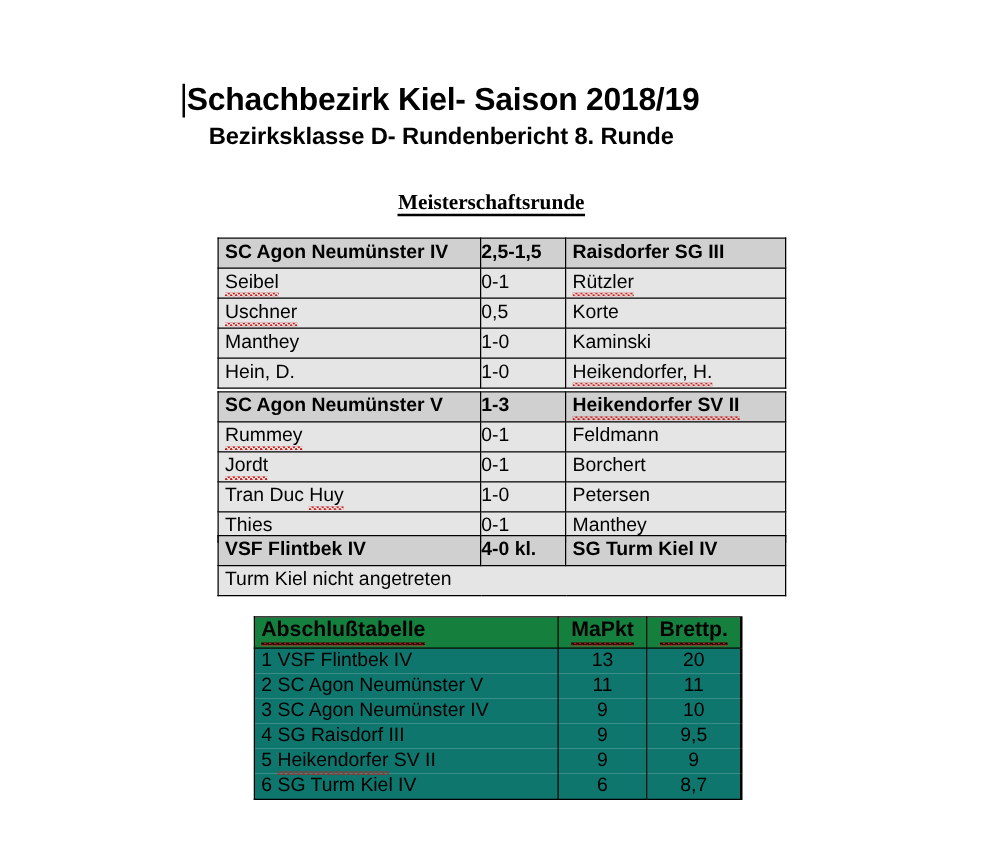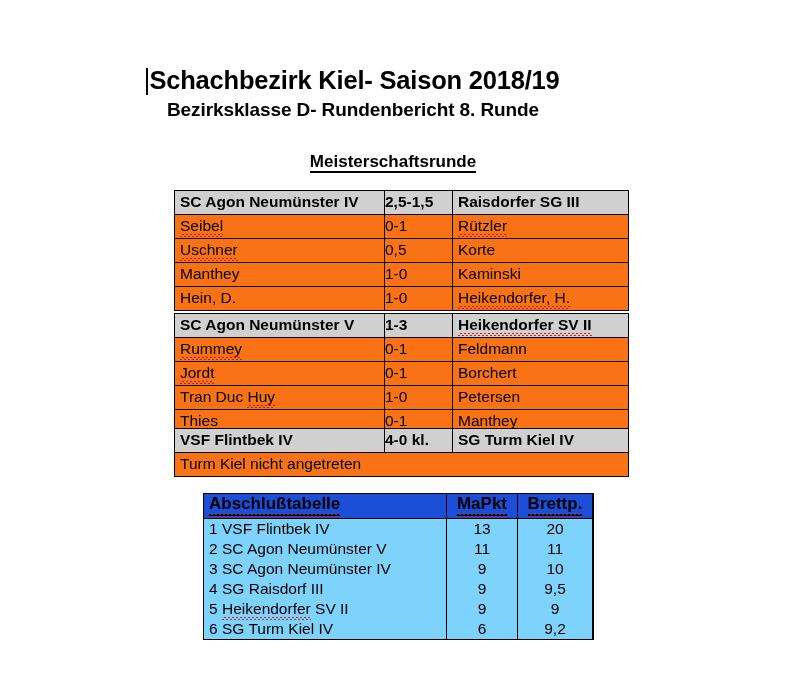"Meisterschaftsrunde" .section-heading span { font-family: none -> Liberation Serif, serif }
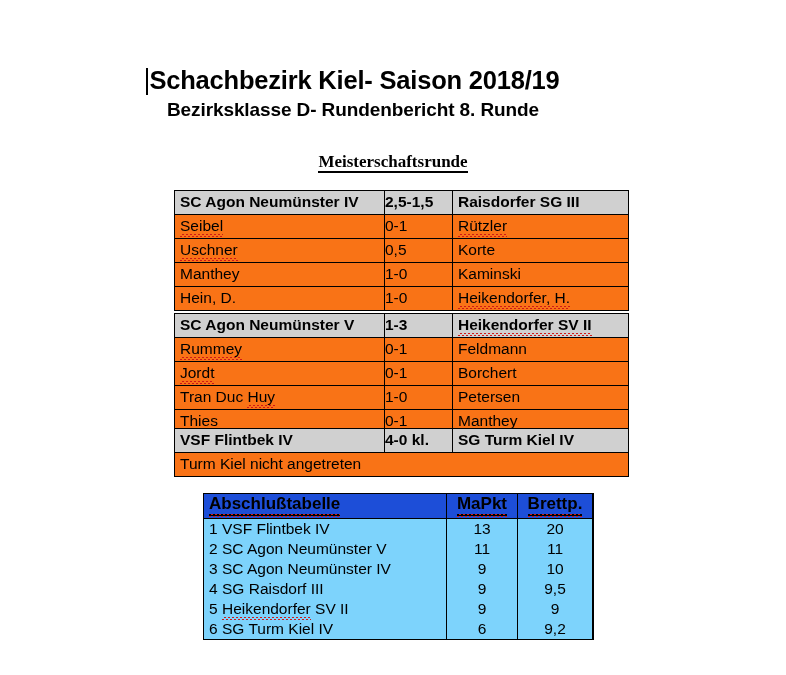"Seibel" .match-table td { background: #f97316 -> #e5e5e5 }
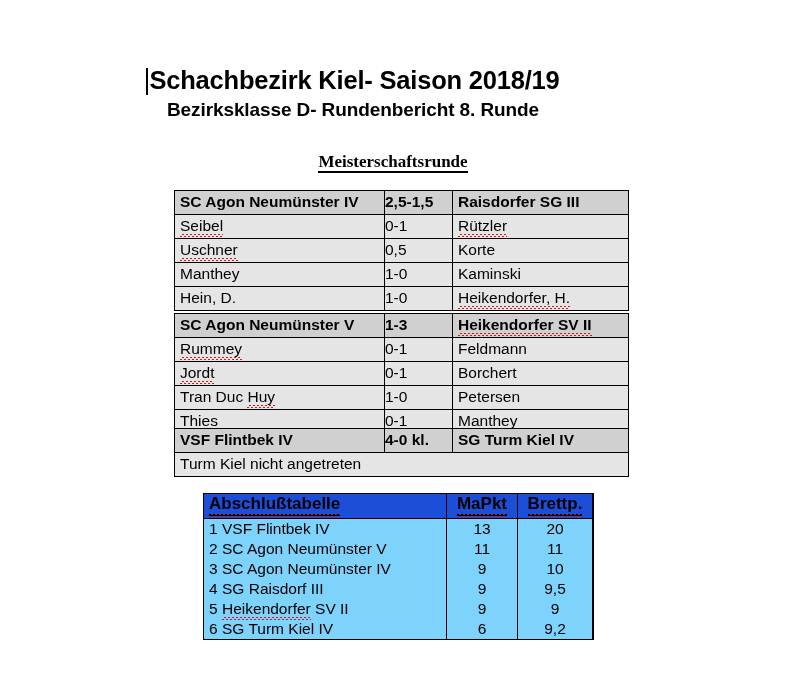"Abschlußtabelle" .standings tr.head td { background: #1d4ed8 -> #15803d }
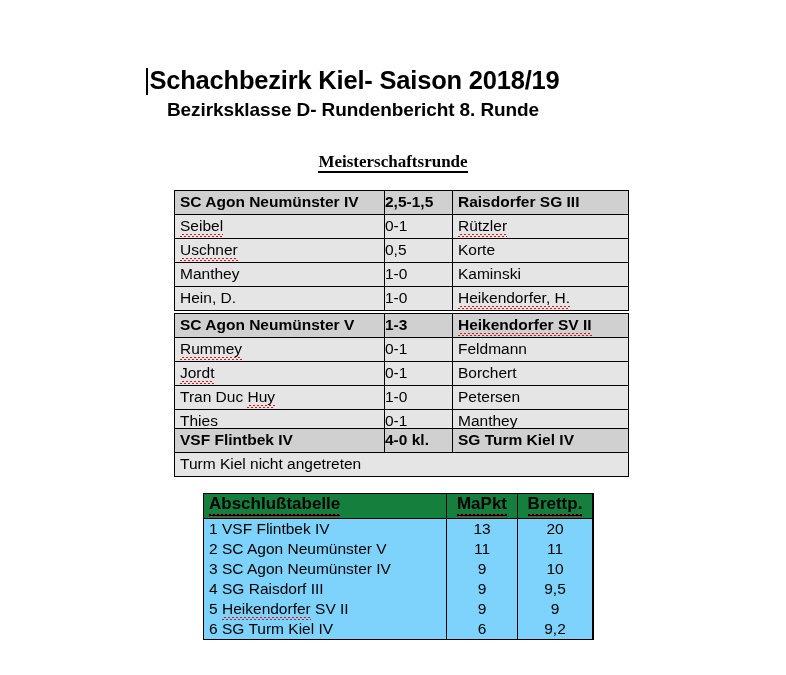"1 VSF Flintbek IV" .standings td { background: #7dd3fc -> #0f766e }
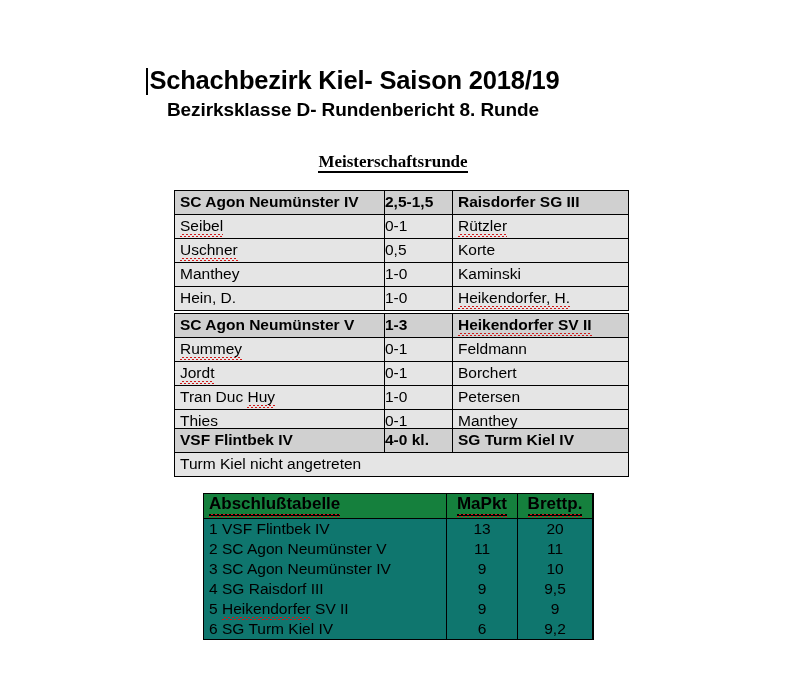"9,2" td.st-bp { text: 9,2 -> 8,7 }
